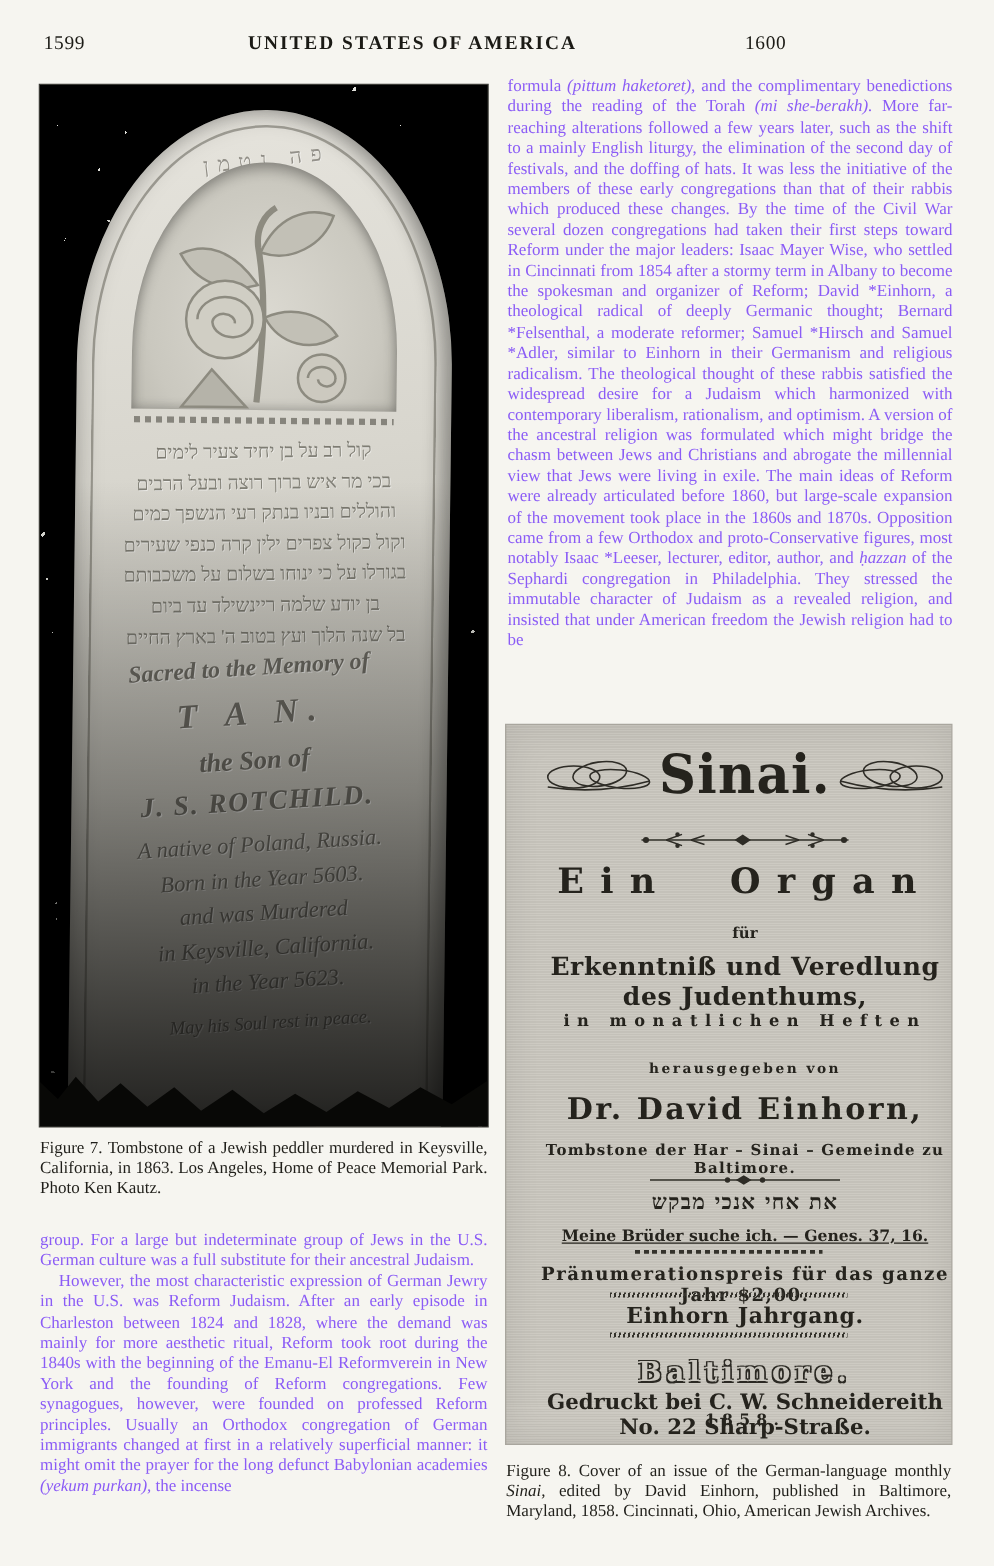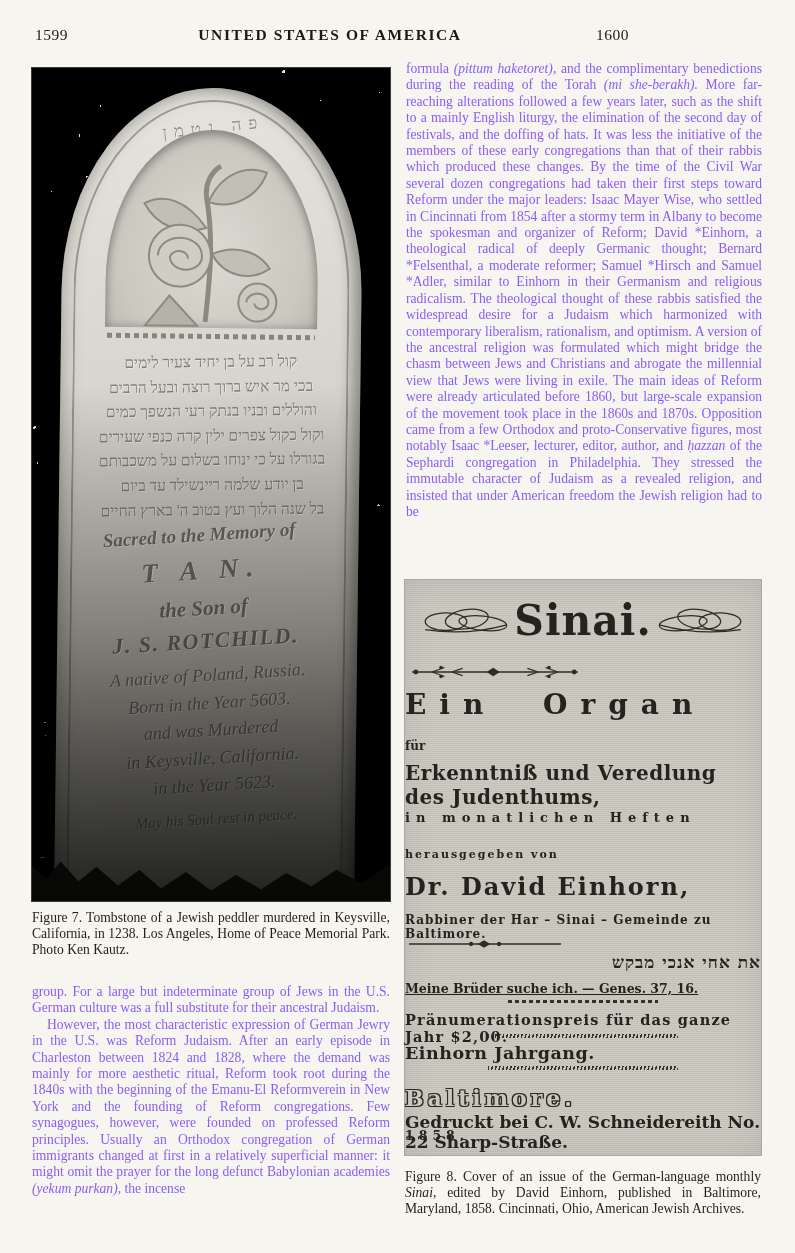"Sinai." .cover .row { padding-left: none -> 26px; text-align: none -> center }
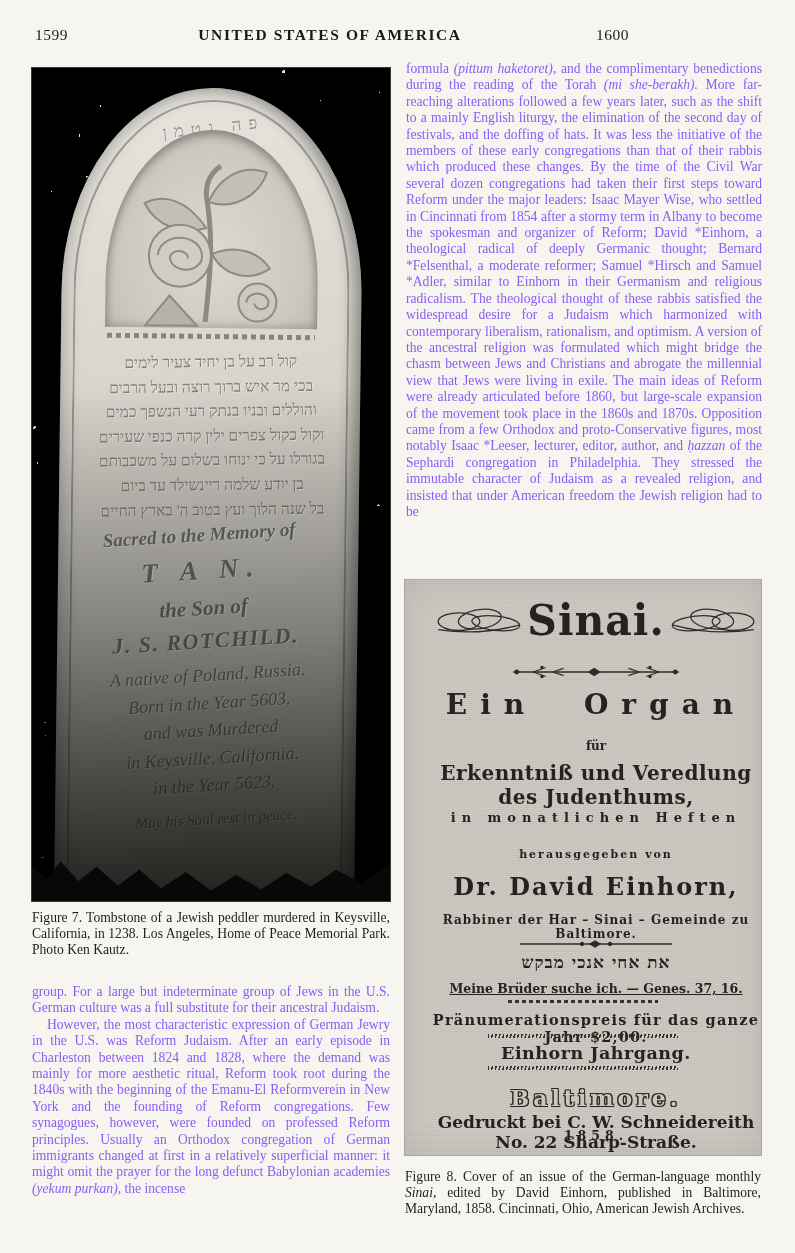"Figure 7. Tombstone of a" p.caption { text: 1238 -> 1863 }
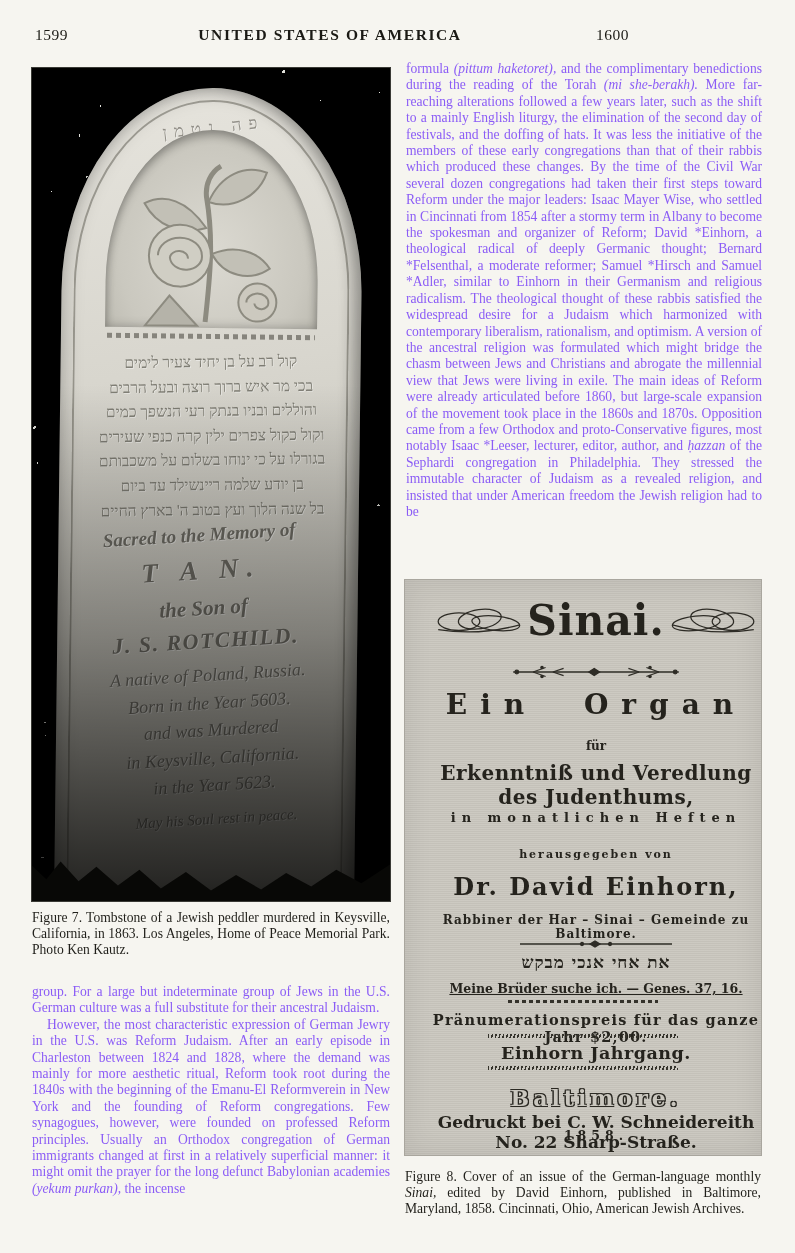"Rabbiner der Har – Sinai" div.row { text: Rabbiner -> Tombstone }
